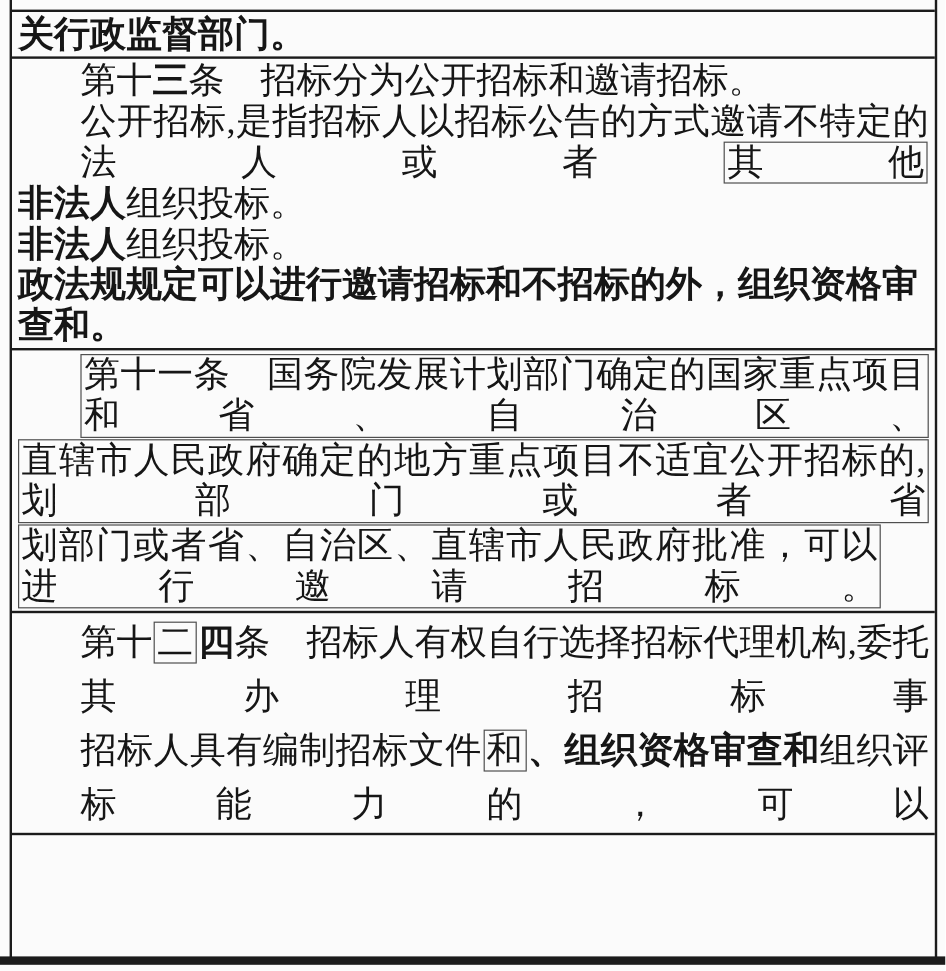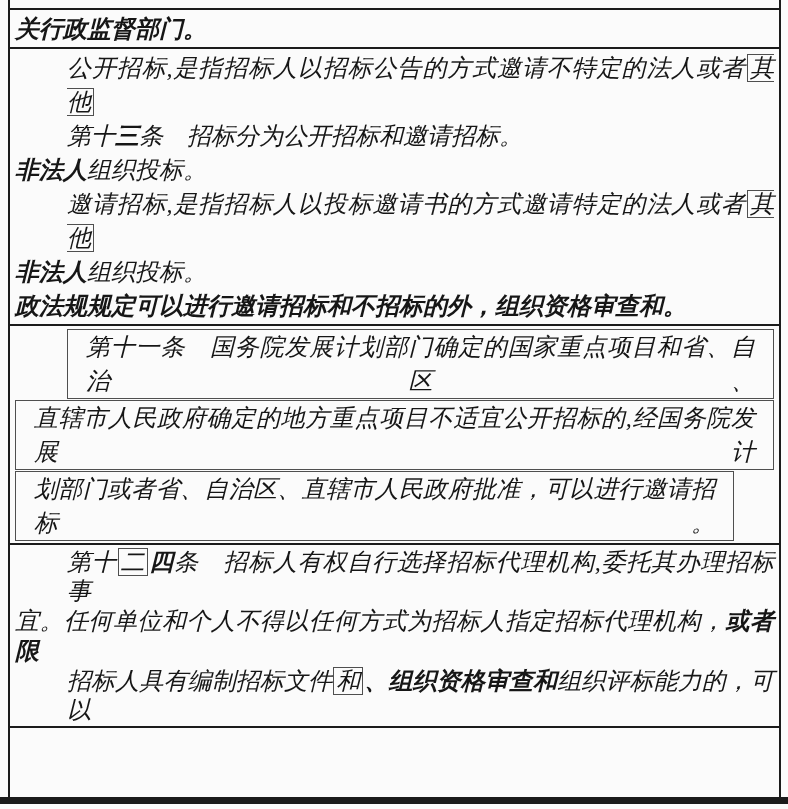"关行政监督部门。" .line { font-size: 24px -> 30px; font-style: italic -> none }
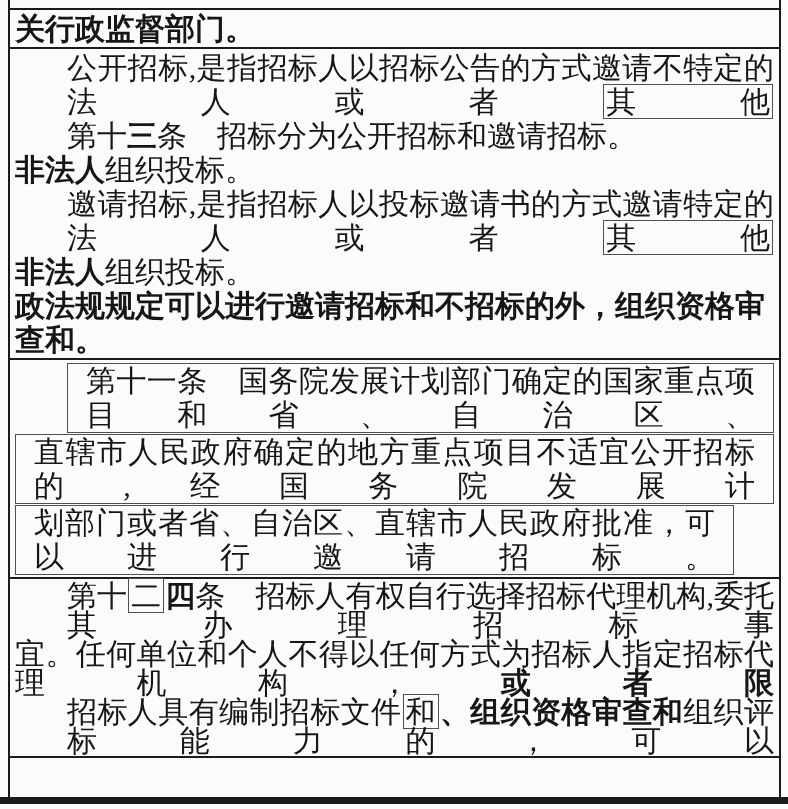"公开招标,是指招标人以招标公告的方式邀请不特定的法人或者 其他" div.line { order: before "第十三条 招标分为公开招标和邀请招标。" -> after "第十三条 招标分为公开招标和邀请招标。" }
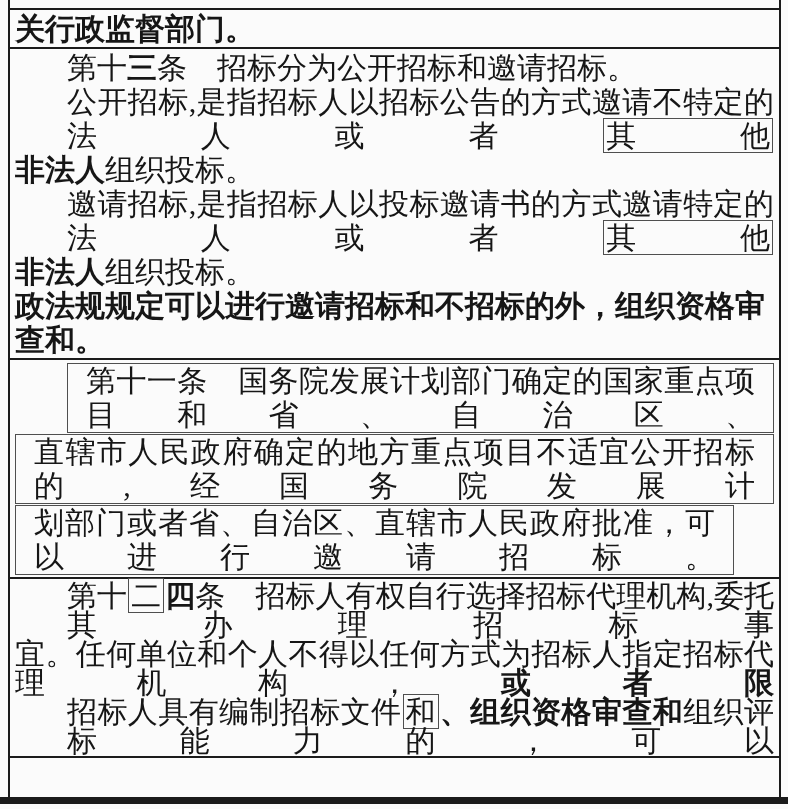"邀请招标,是指招标人以投标邀请书的方式邀请特定的法人或者 其他" div.line { html: <div><span>邀请招标,是指招标人以投标邀请书的方式邀请特定的法人或者</span><span>其他</span></div> -> none }
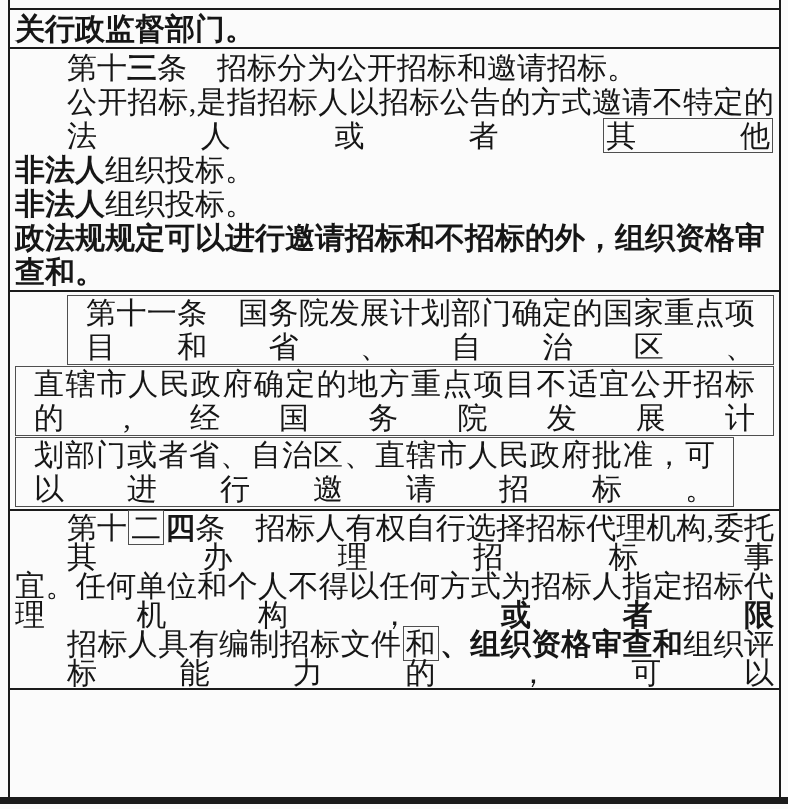"第十一条 国务院发展计划部门确定的国家重点项目和省、自治区、" div.lbox { padding: 0 18px -> 0 2px }
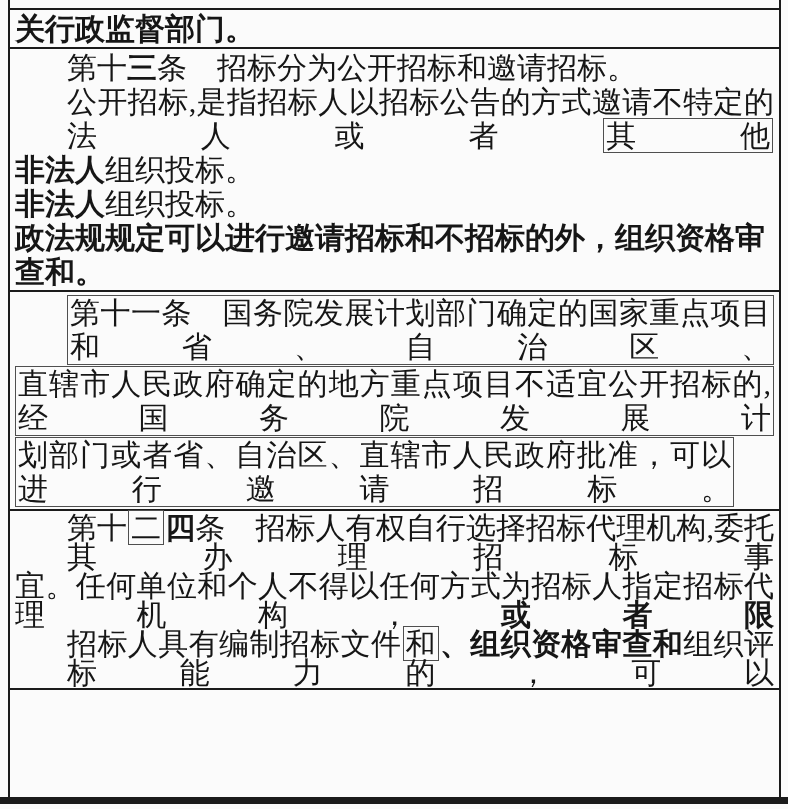"直辖市人民政府确定的地方重点项目不适宜公开招标的,经国务院发展计" span.seg { text: ,经国务院发展计 -> ,划部门或者省 }
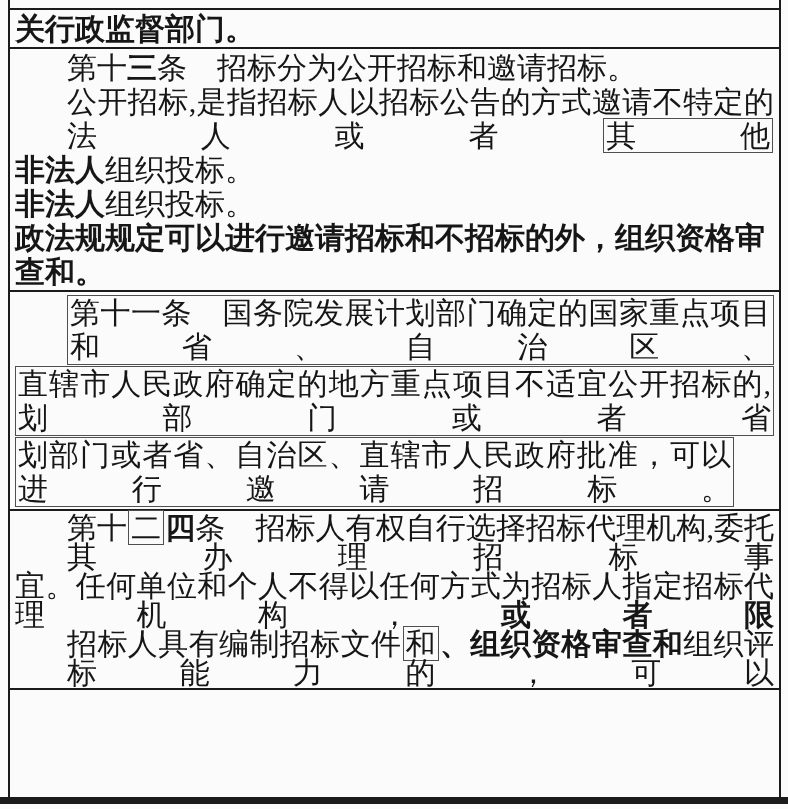"第十 二 四条 招标人有权自行选择招标代理机构,委托其办理招标事" .tight .line { line-height: 29px -> 45px }
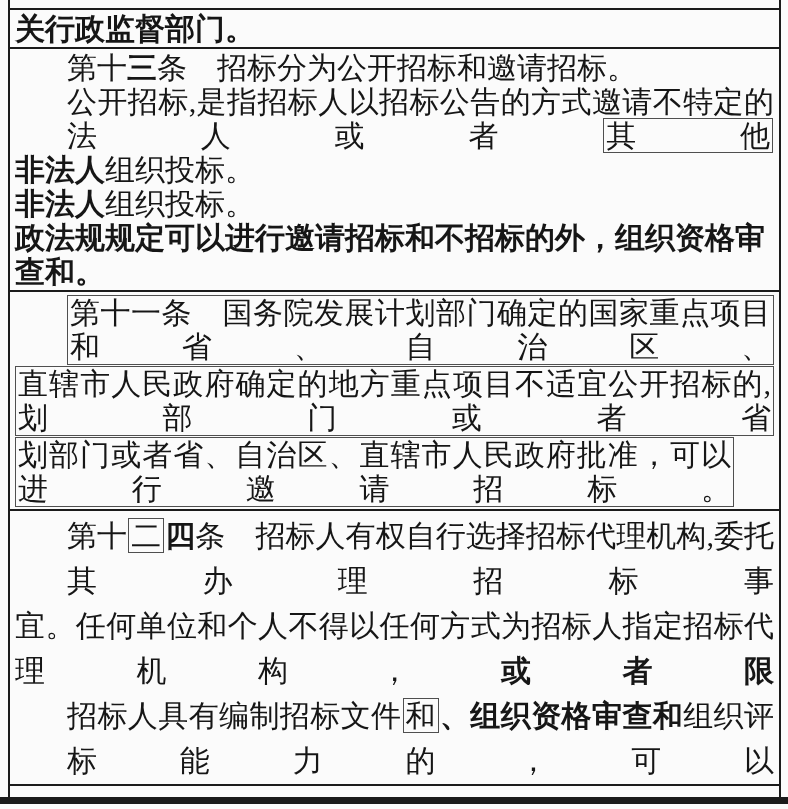"宜。任何单位和个人不得以任何方式为招标人指定招标代理机构，或者限" div.line { html: <div><span>宜。任何单位和个人不得以任何方式为招标人指定招标代理机构，</span><span>或者限</span></div> -> none }
